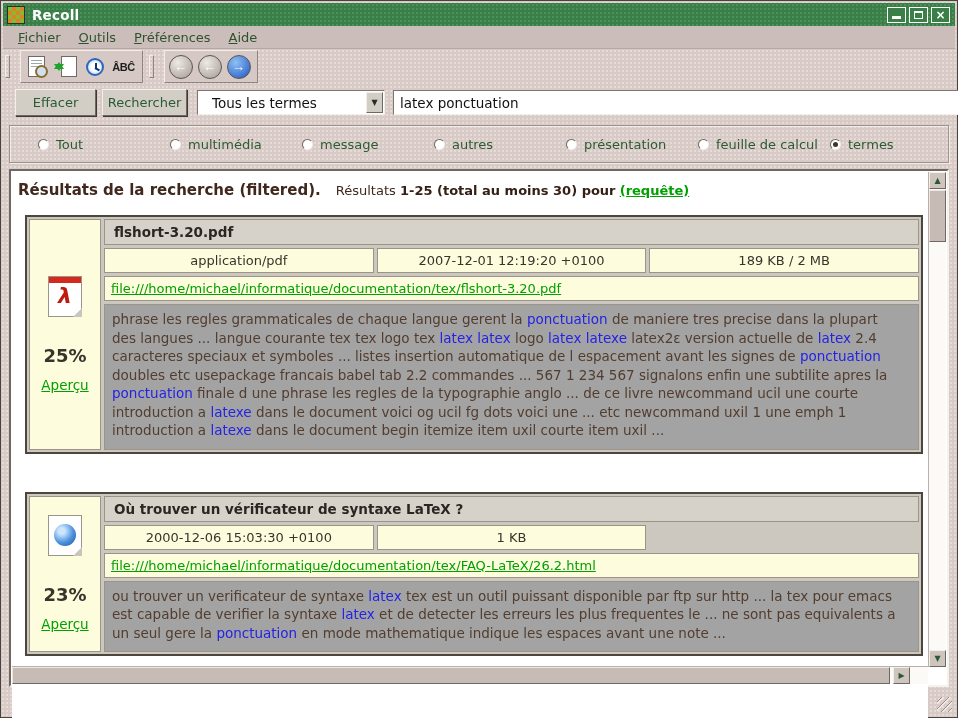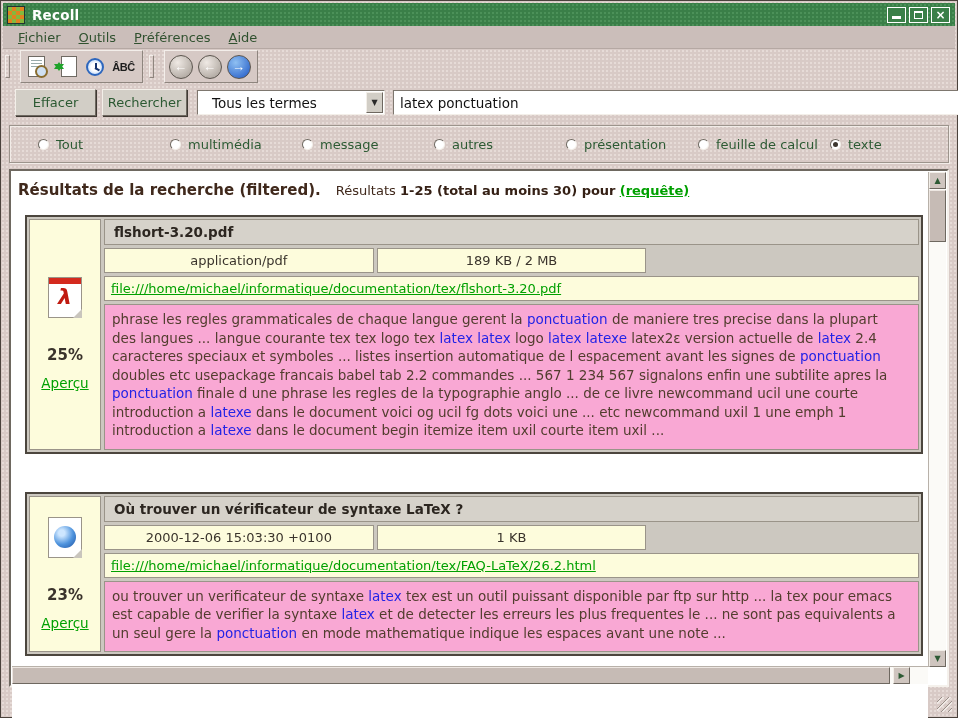"texte" span.radio-label { text: texte -> termes }
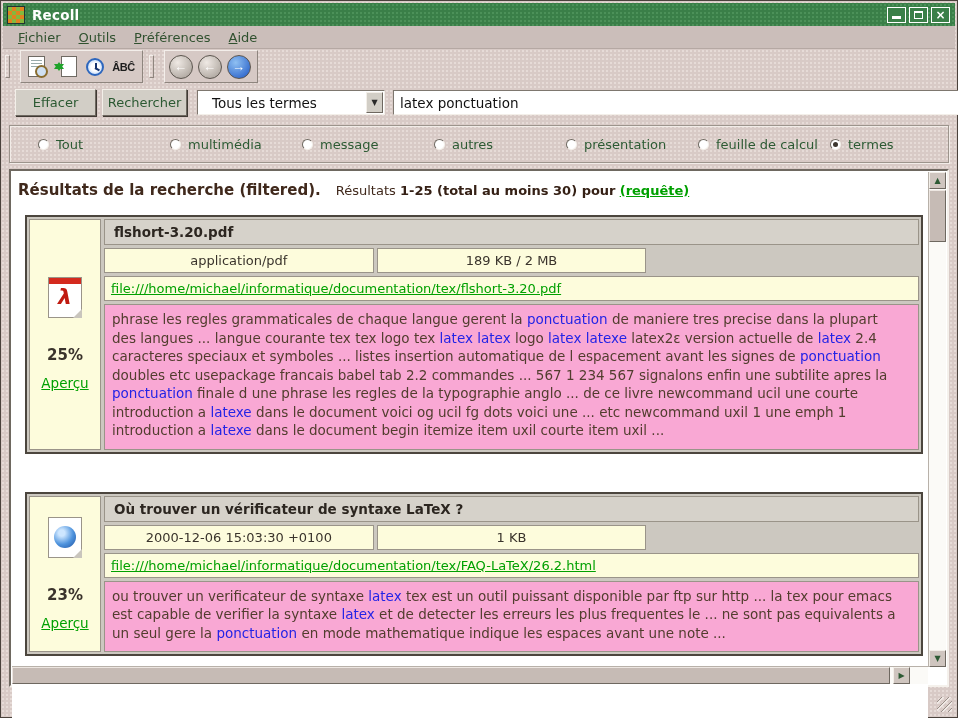"2007-12-01 12:19:20 +0100" div.cell { html: none -> <div>2007-12-01 12:19:20 +0100</div> }
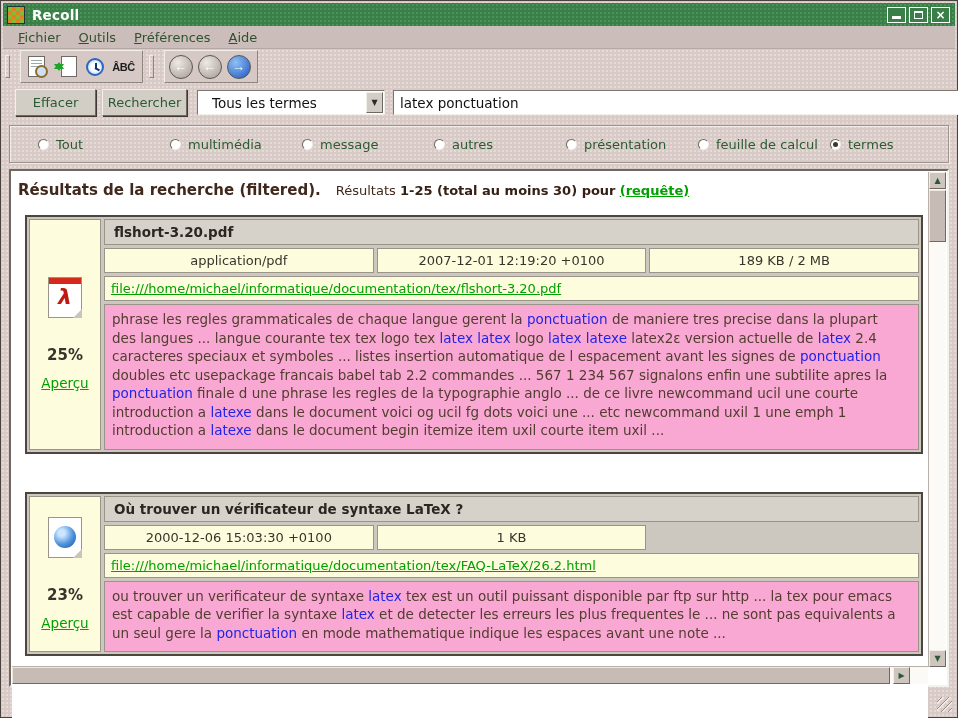"phrase les regles grammaticales de" .cell-snip { background: #f9a8d4 -> #a3a3a3 }
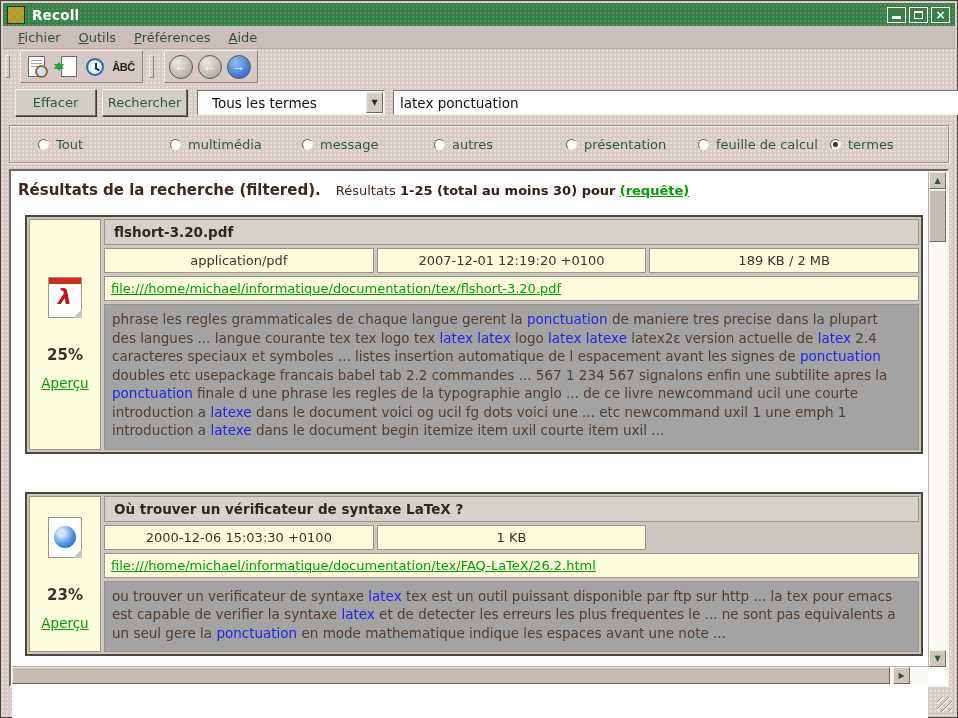"25%" .pct { font-size: 15px -> 18px }
